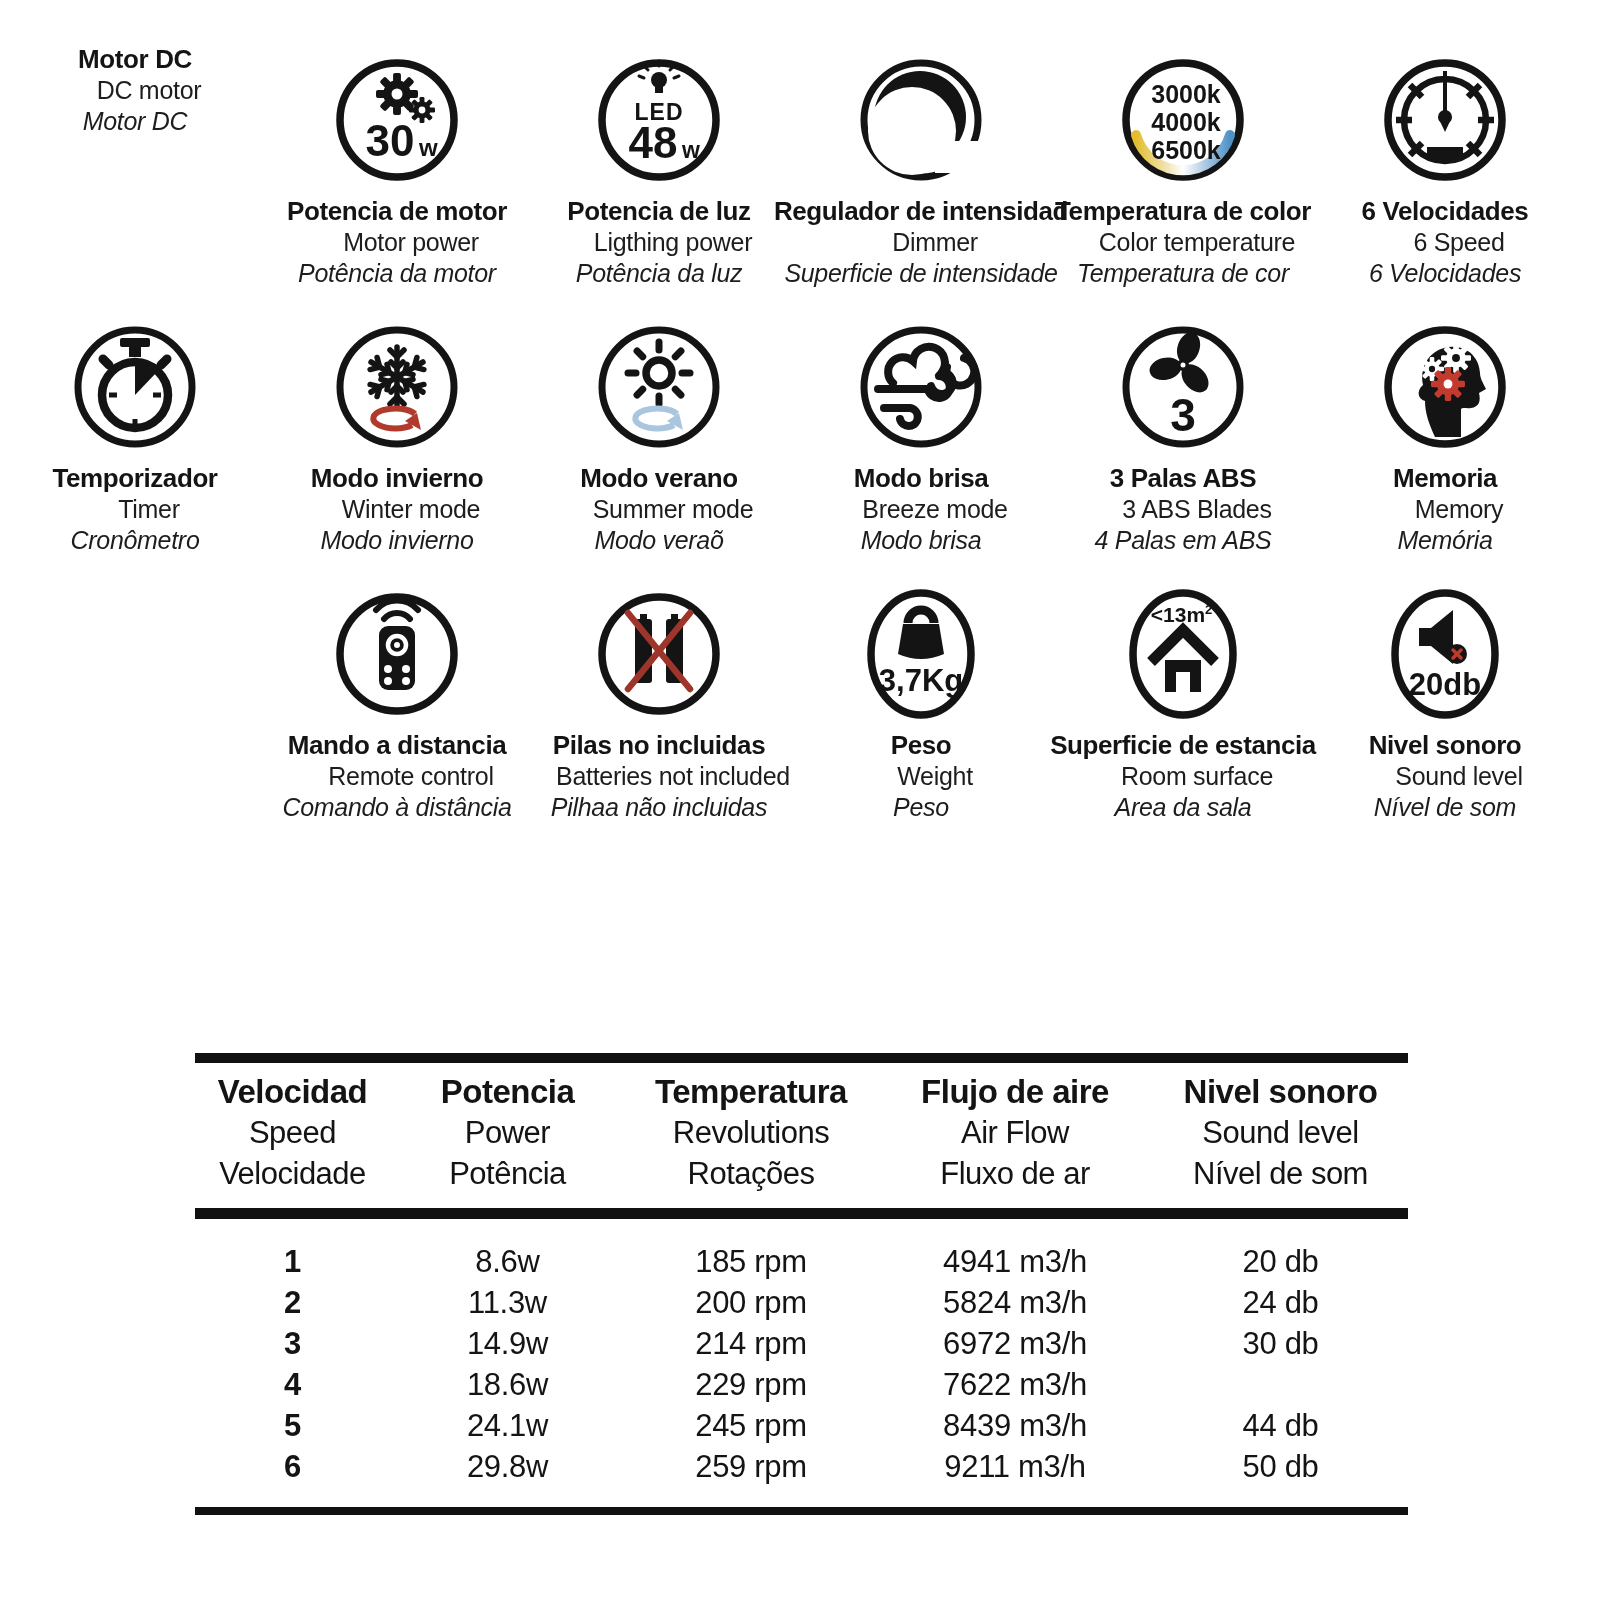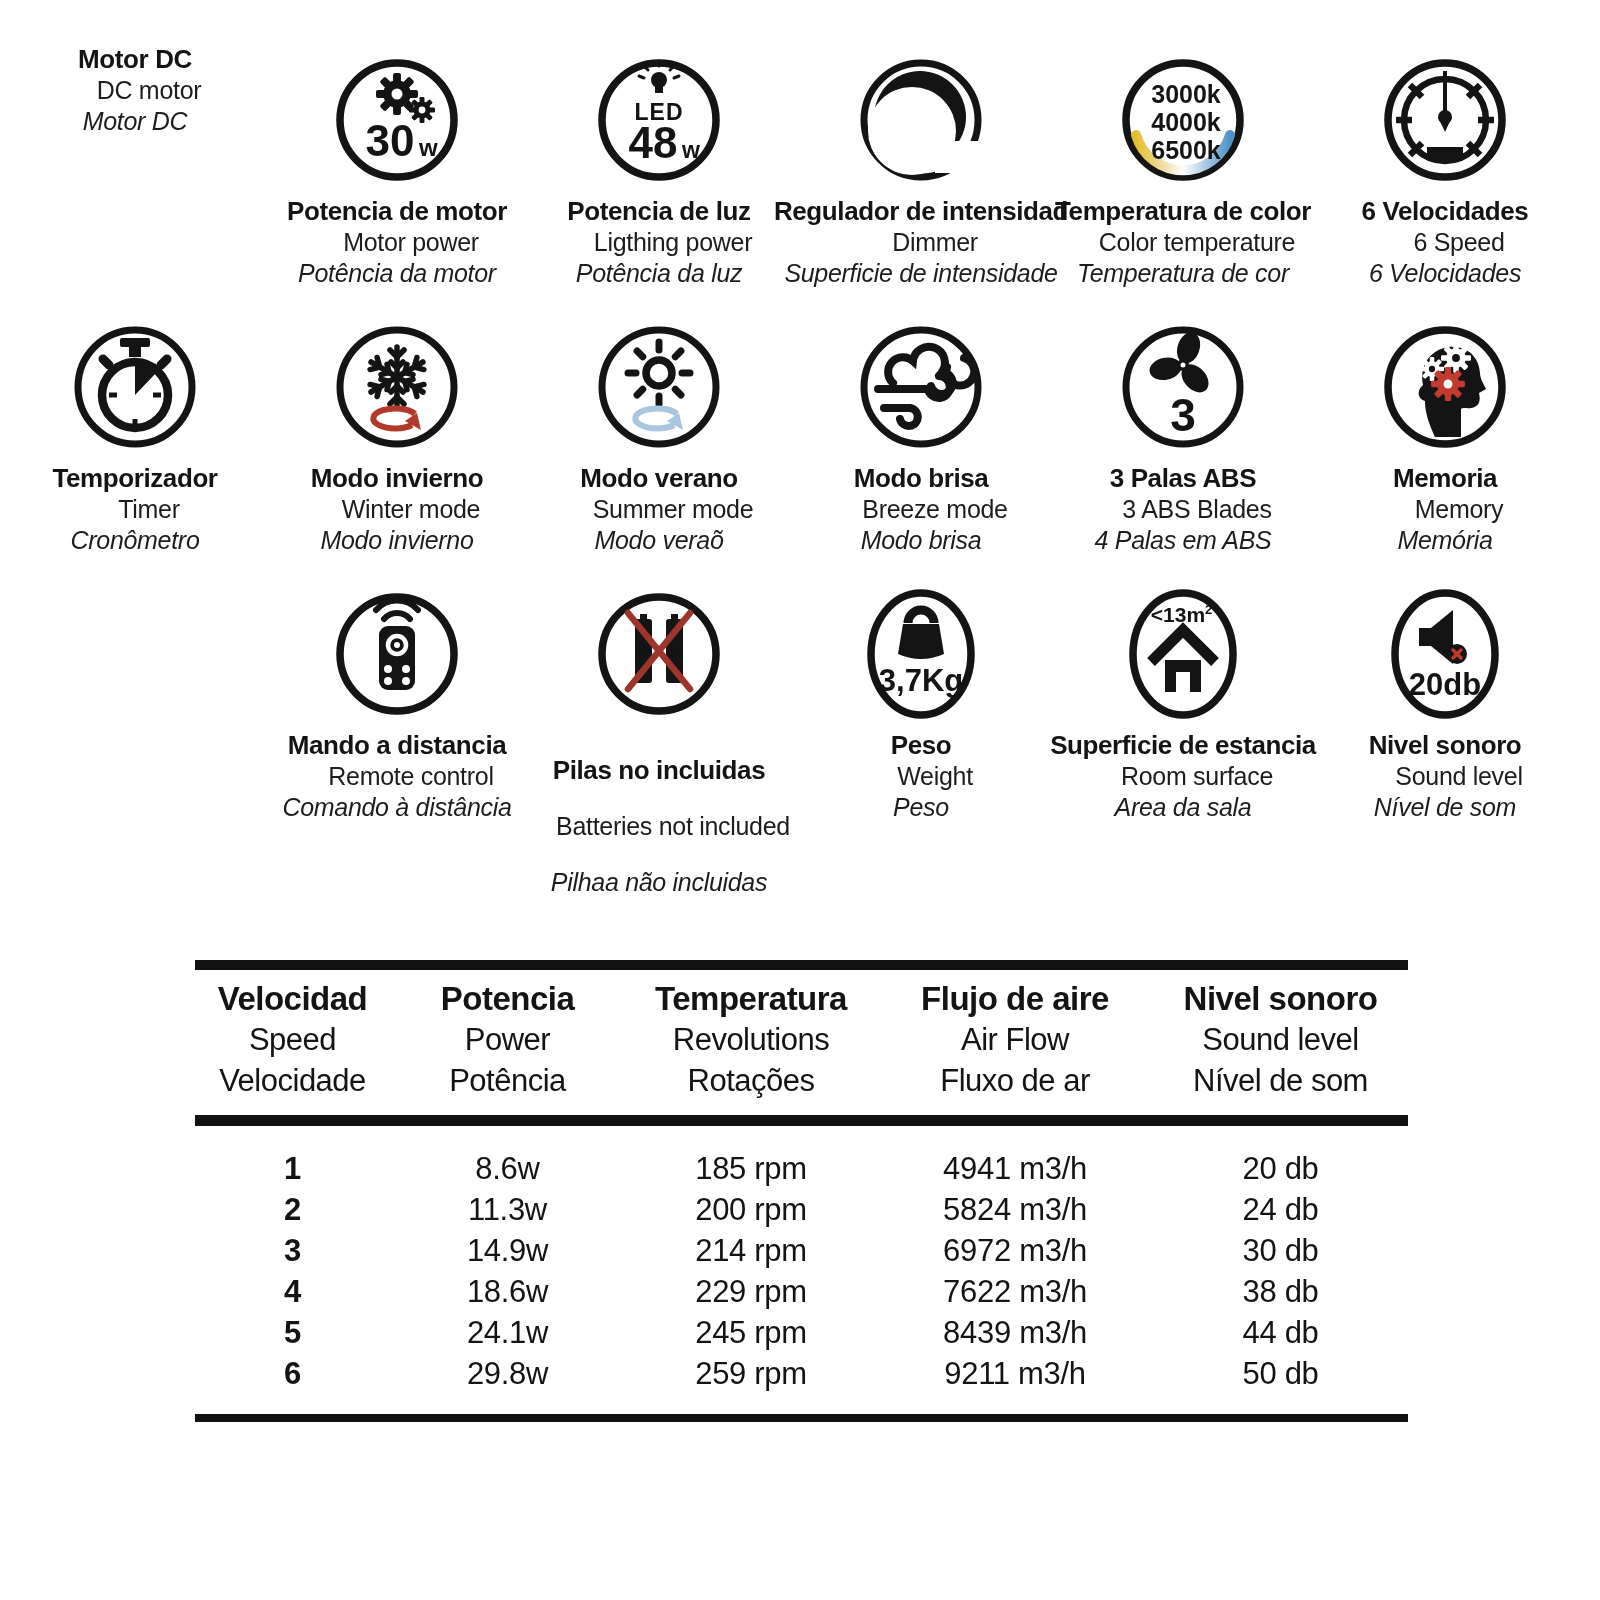"AAA" .pos-c3 { gap: 25px -> none }
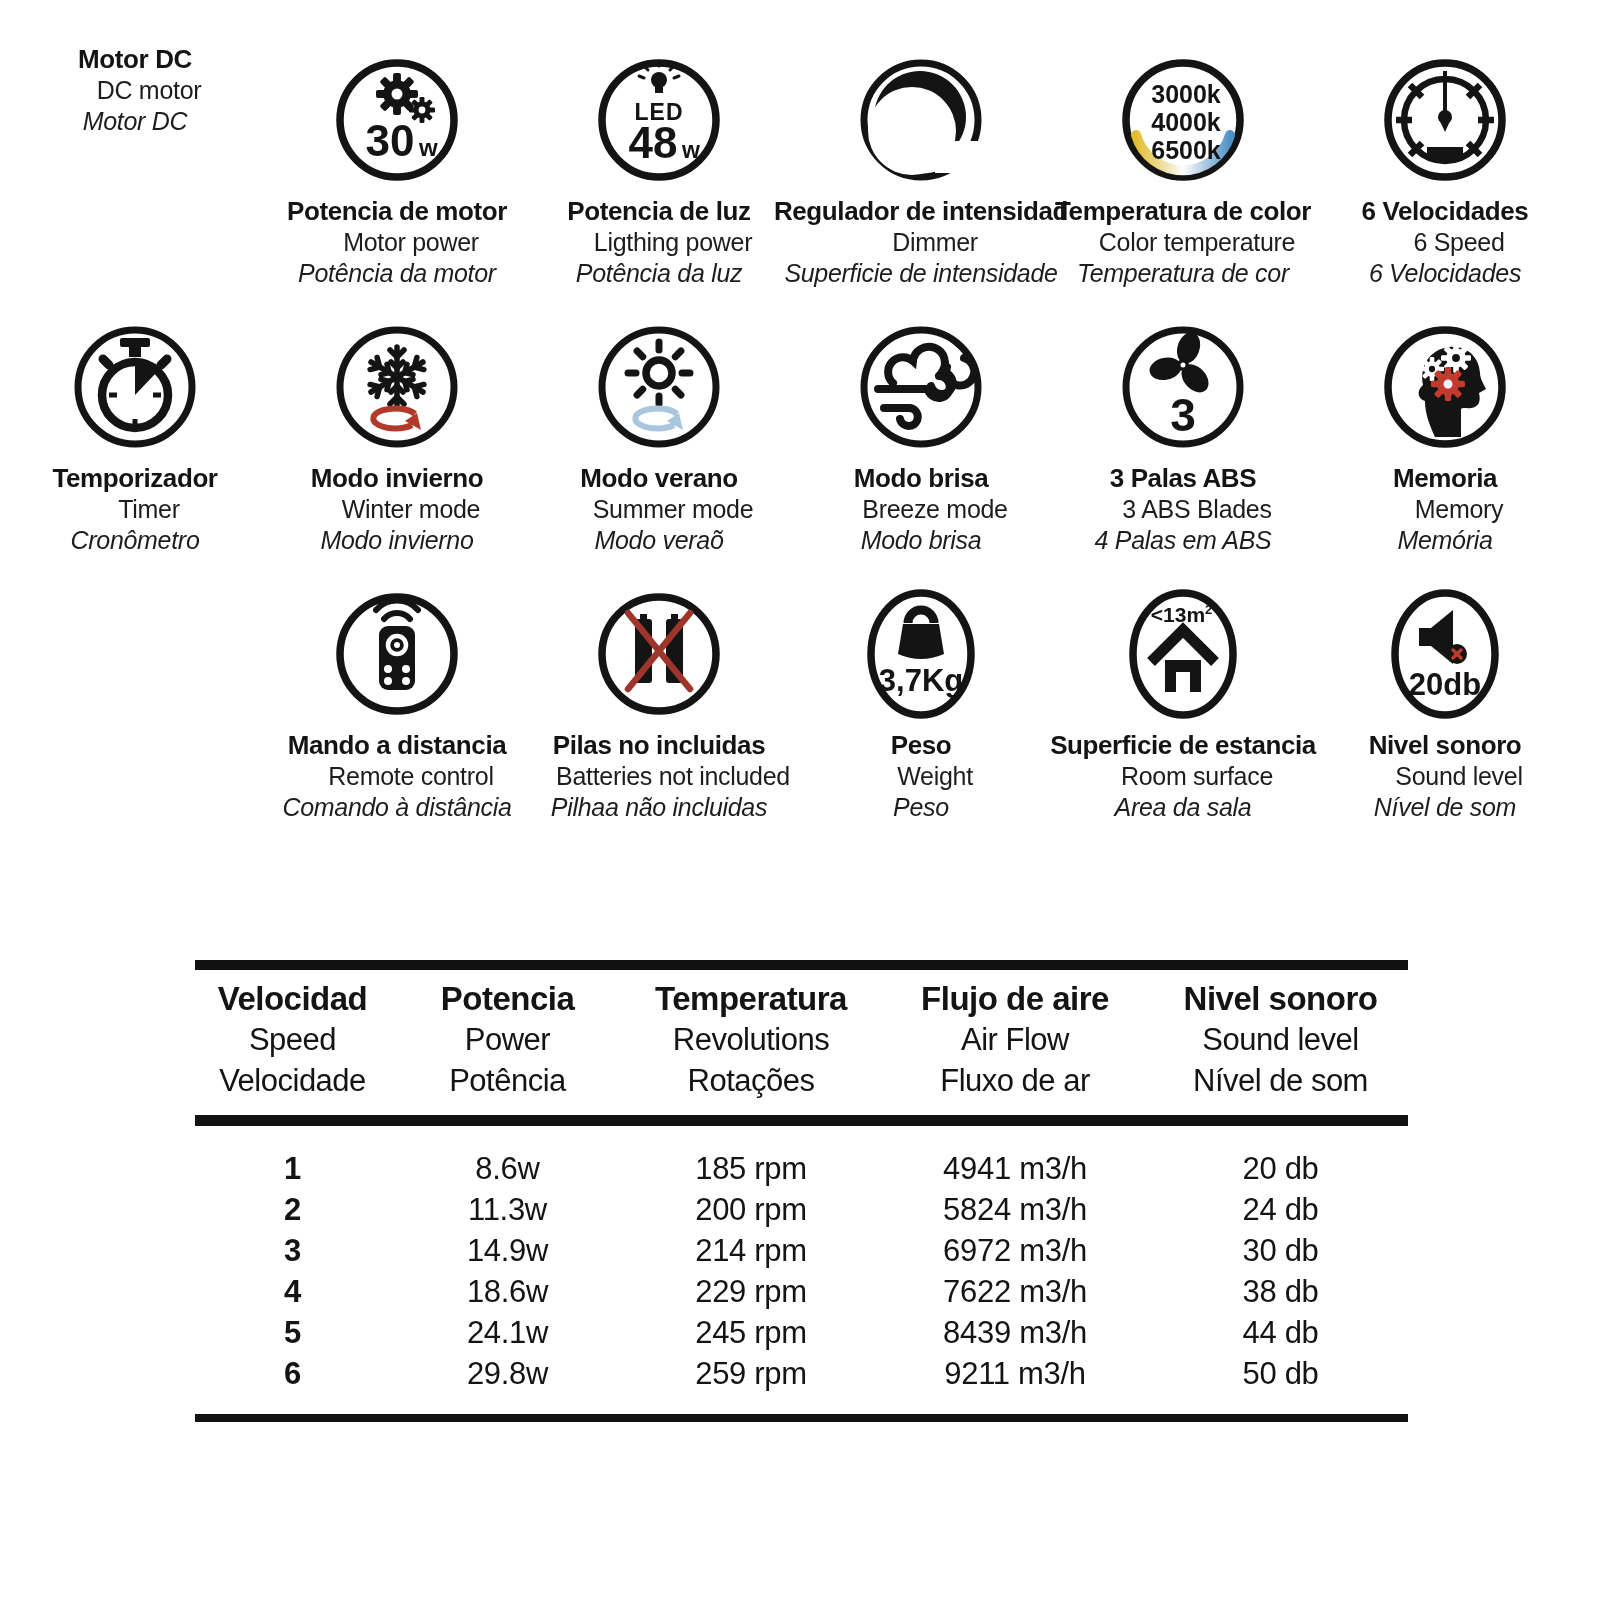"Velocidad" .spec-table { top: 960px -> 1053px }
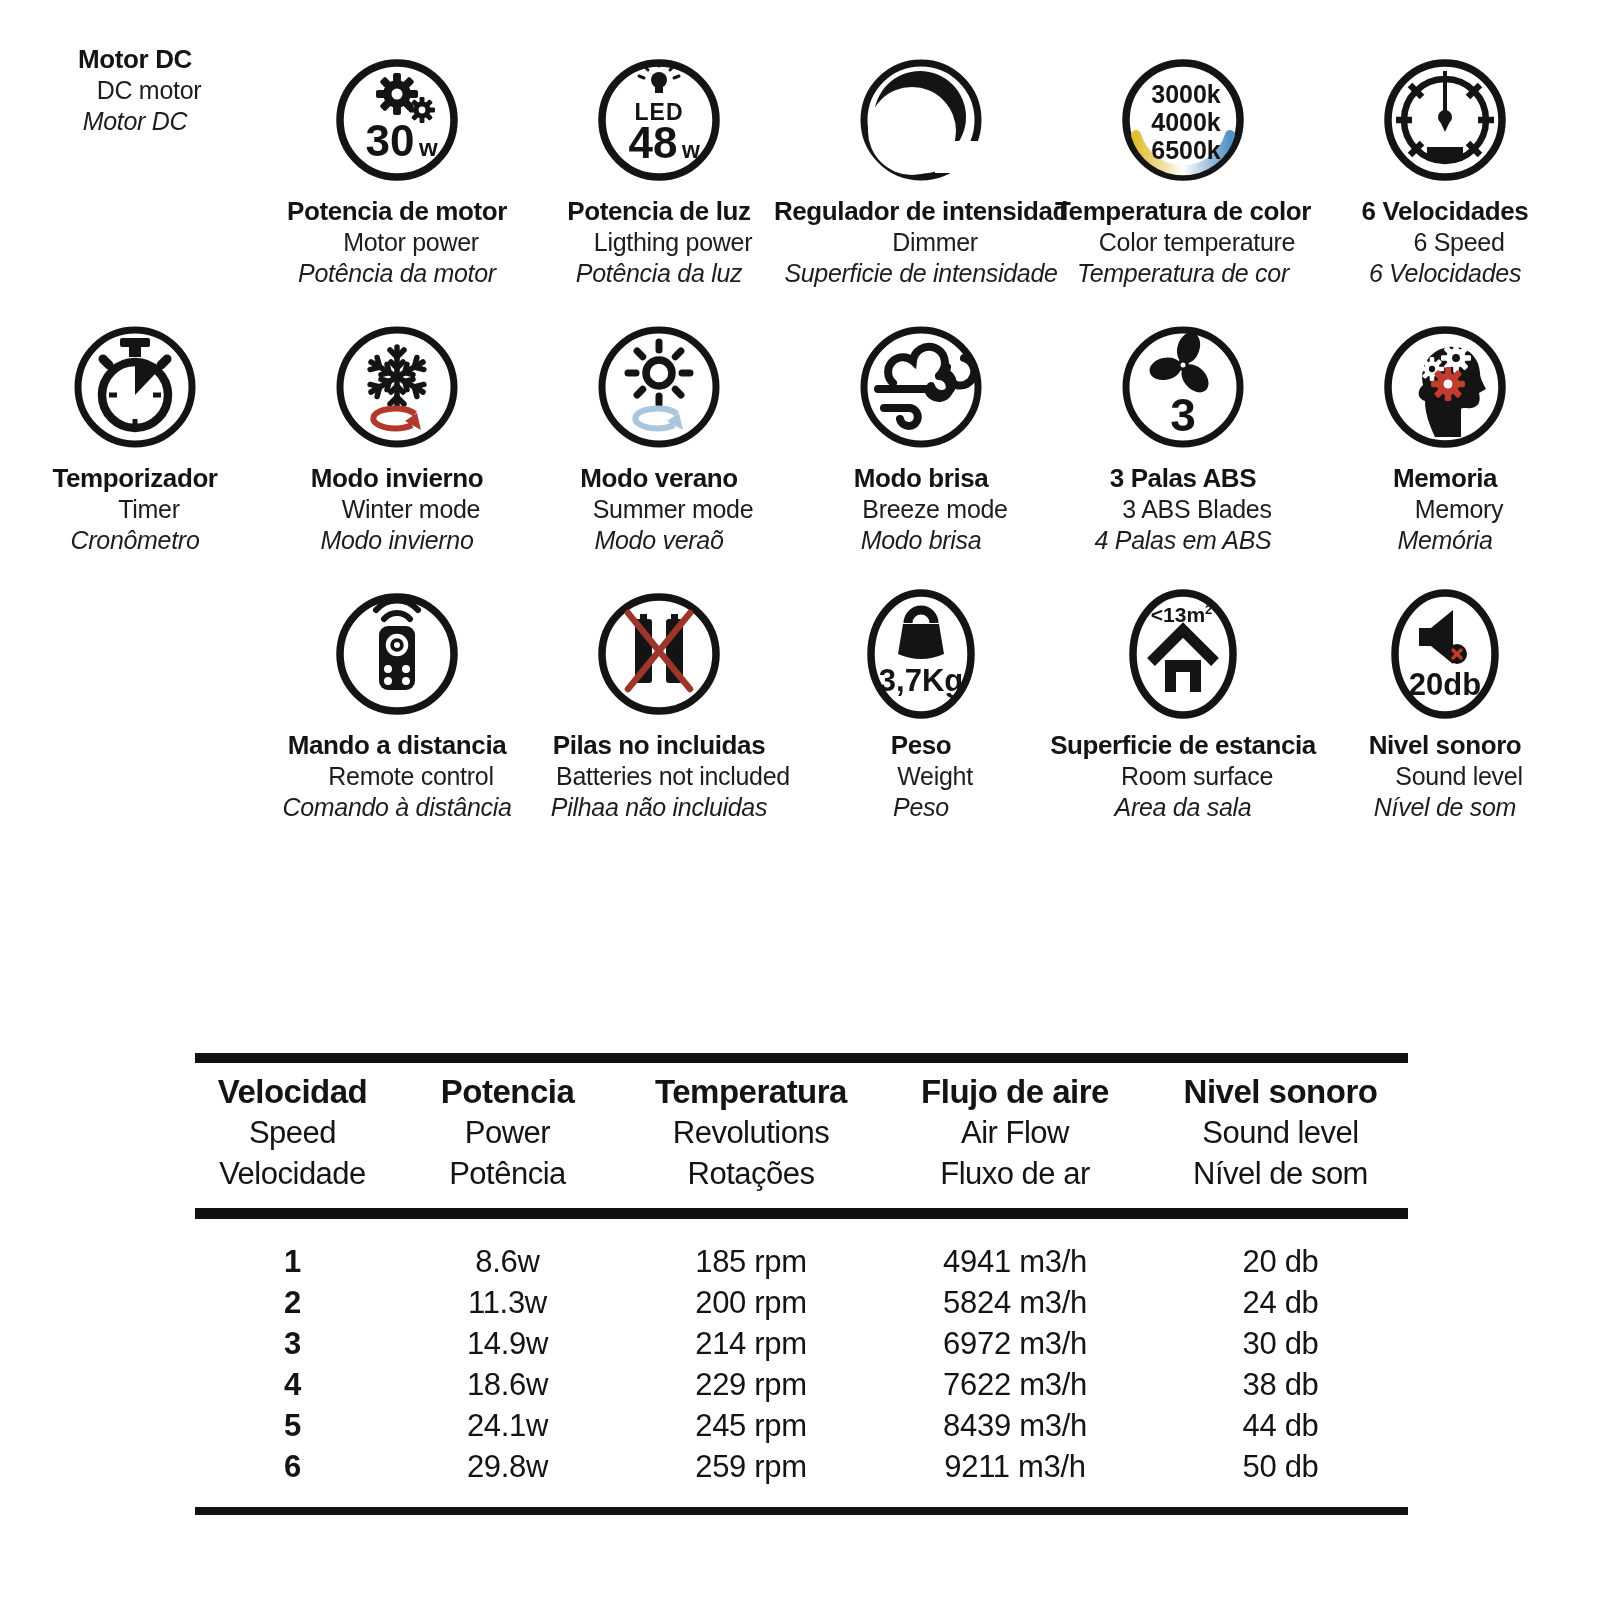"38 db" span { html: <span>38 db</span> -> none }
